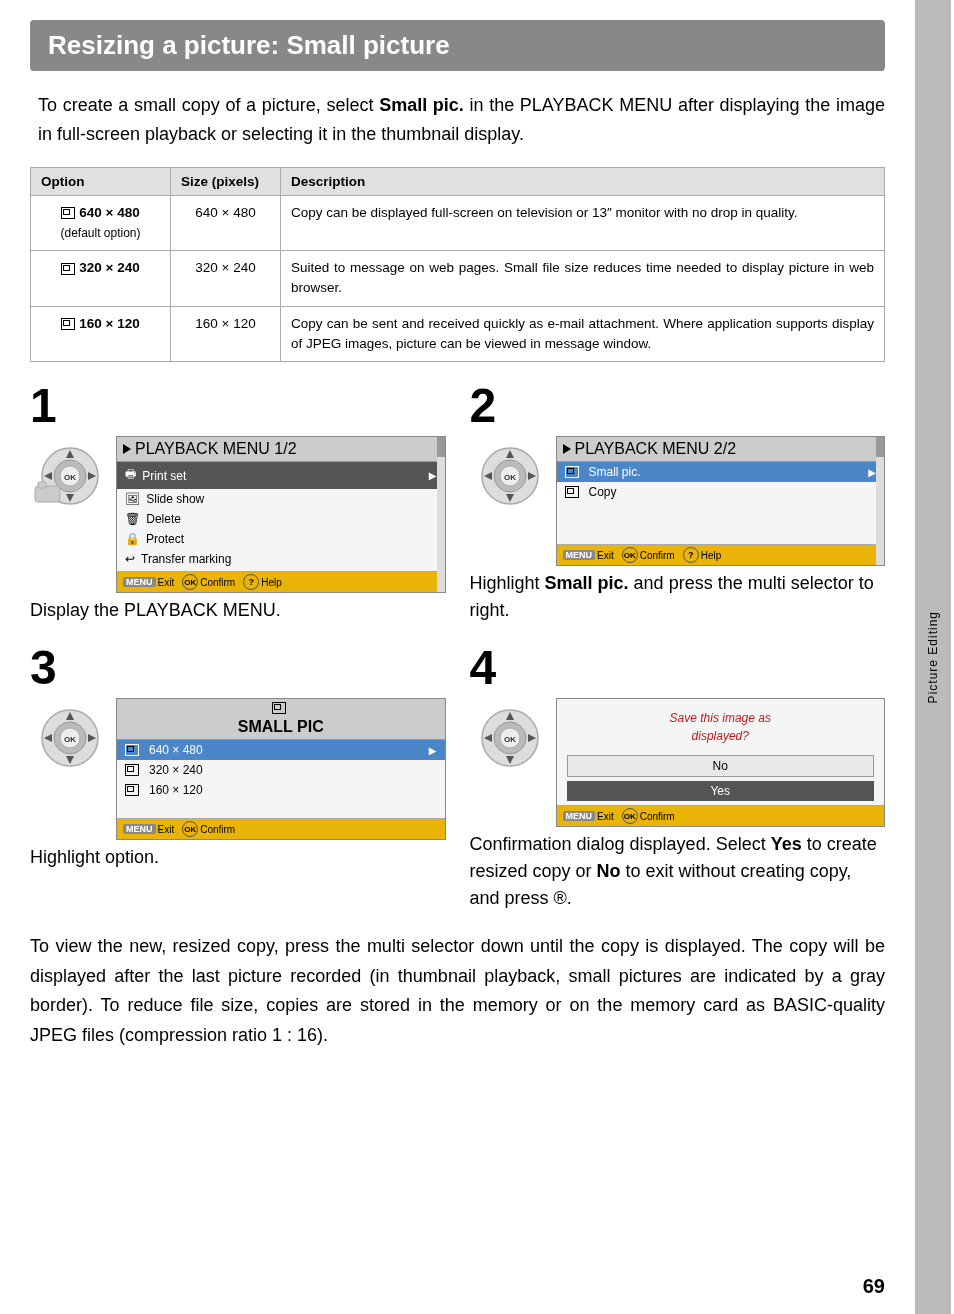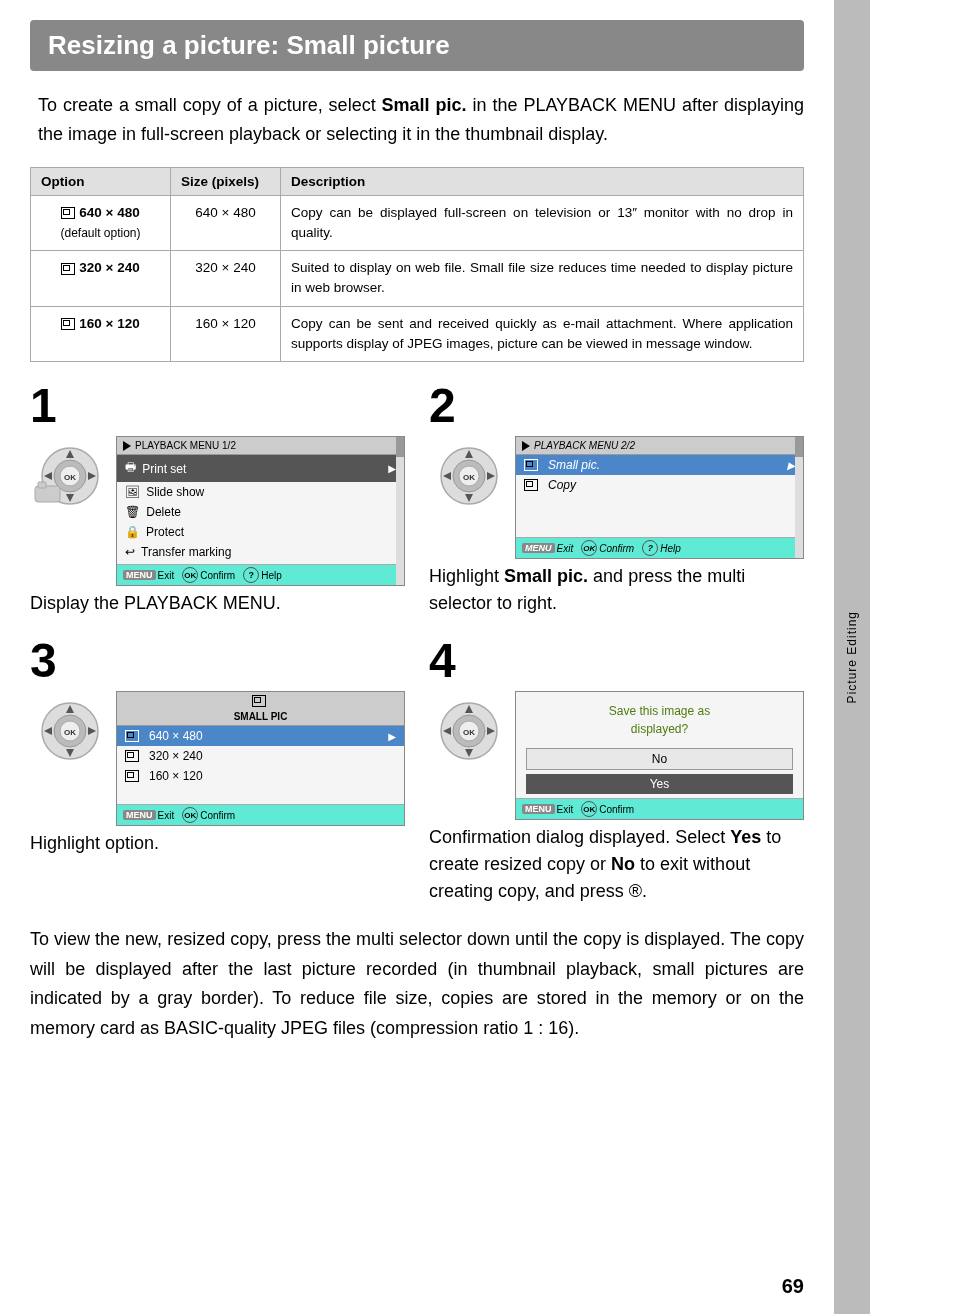"Resizing a picture: Small picture" .page-container { width: 870px -> 951px }
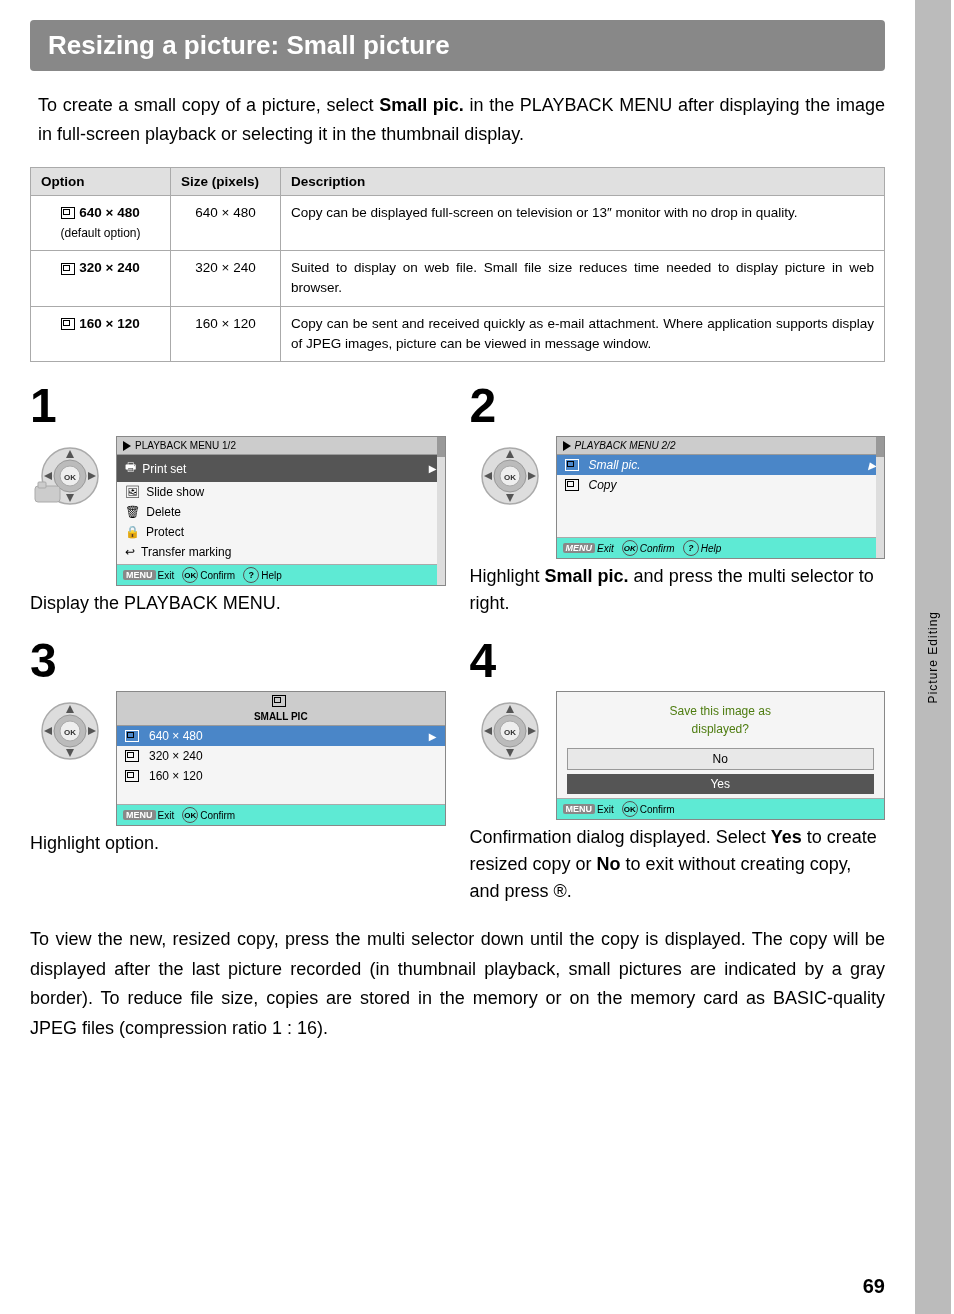"Suited to display on web" td.desc-col { text: display on web file -> message on web pages }
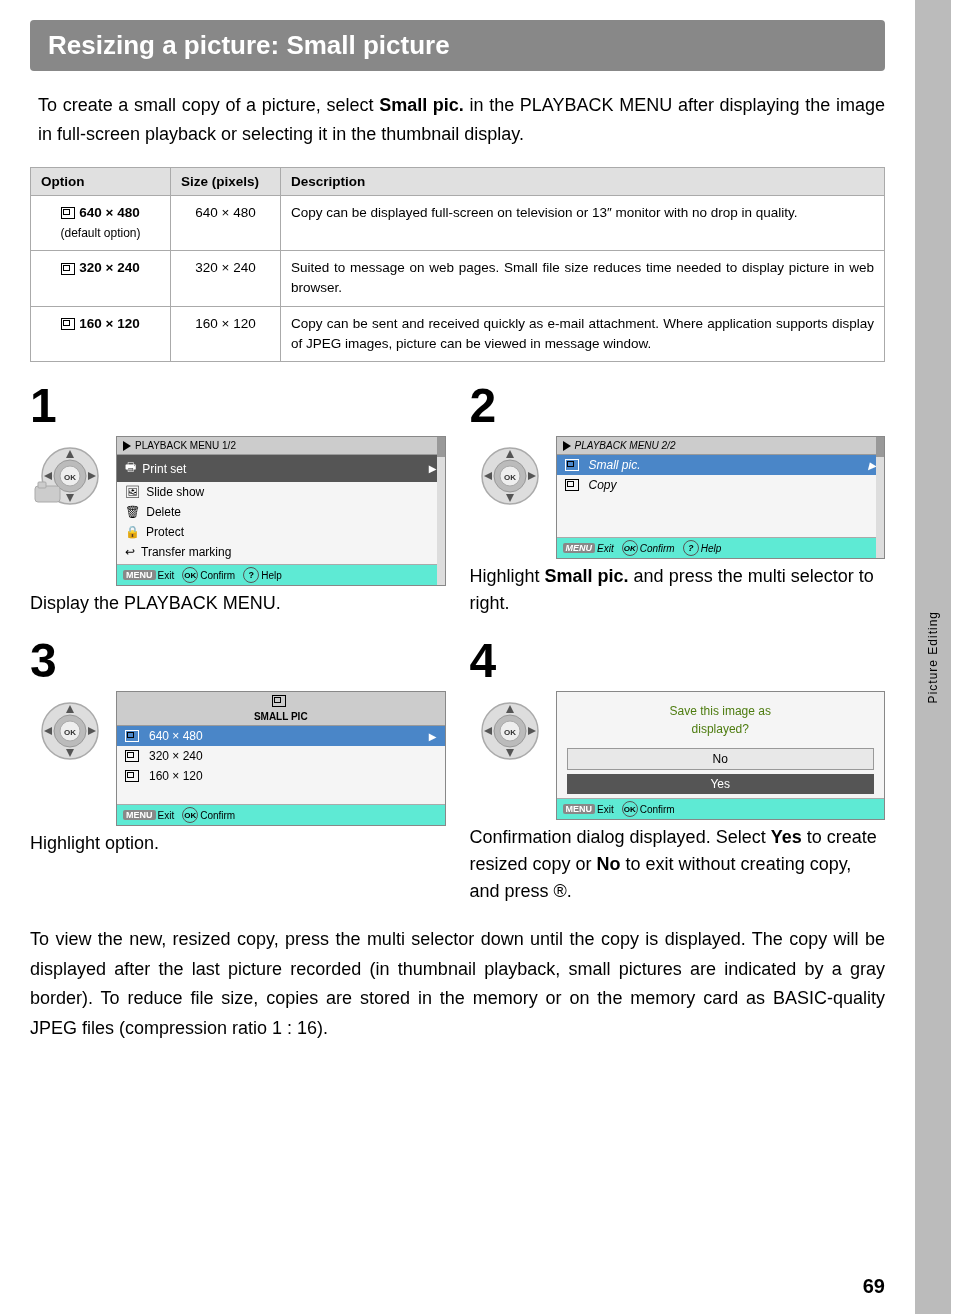"PLAYBACK MENU 1/2" .menu-title-bar { font-size: 10px -> 16px }
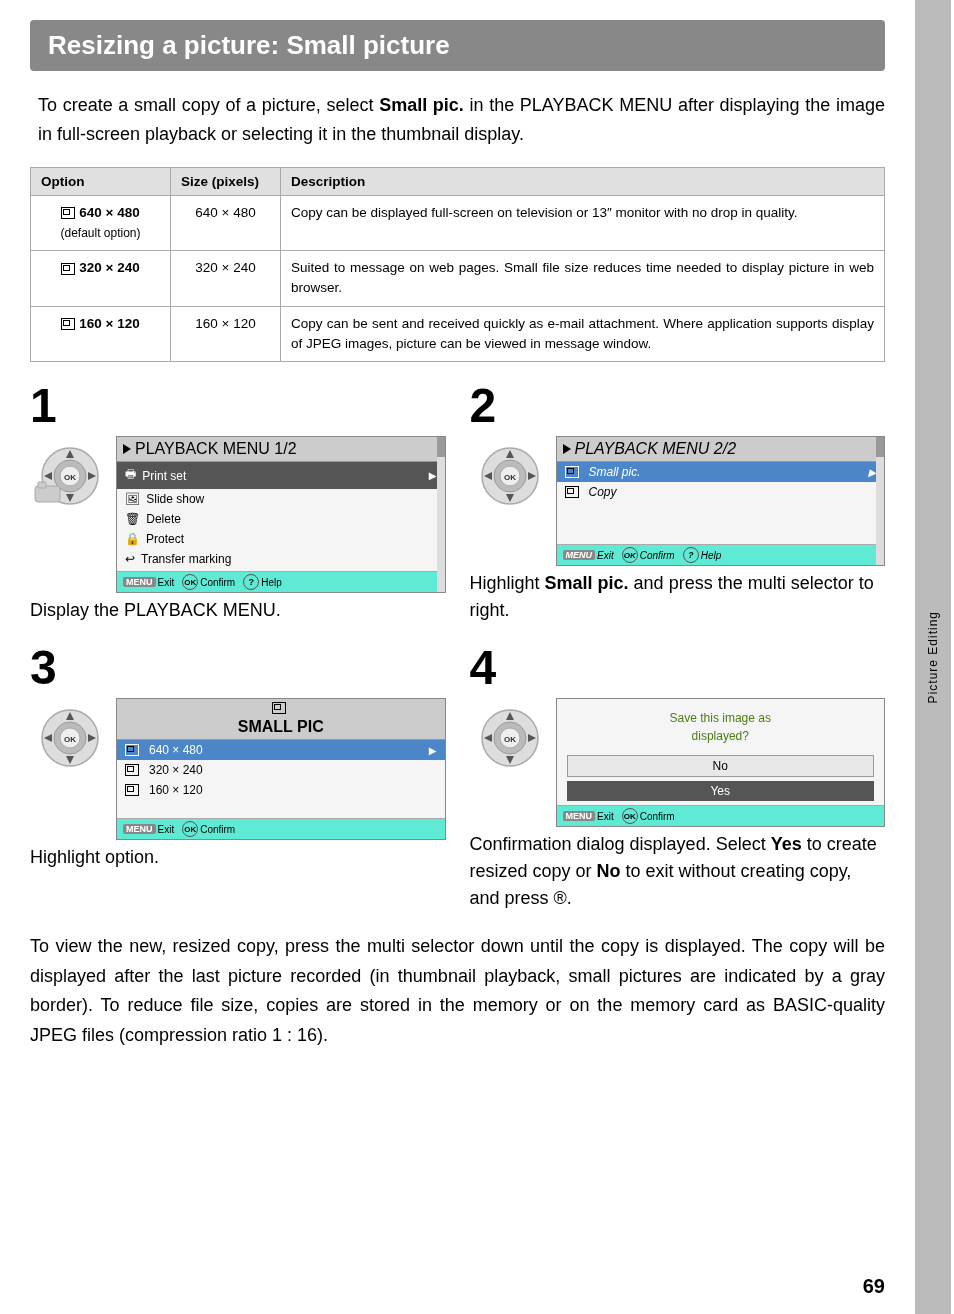"PLAYBACK MENU 2/2" div.menu-screenshot { font-style: italic -> none }
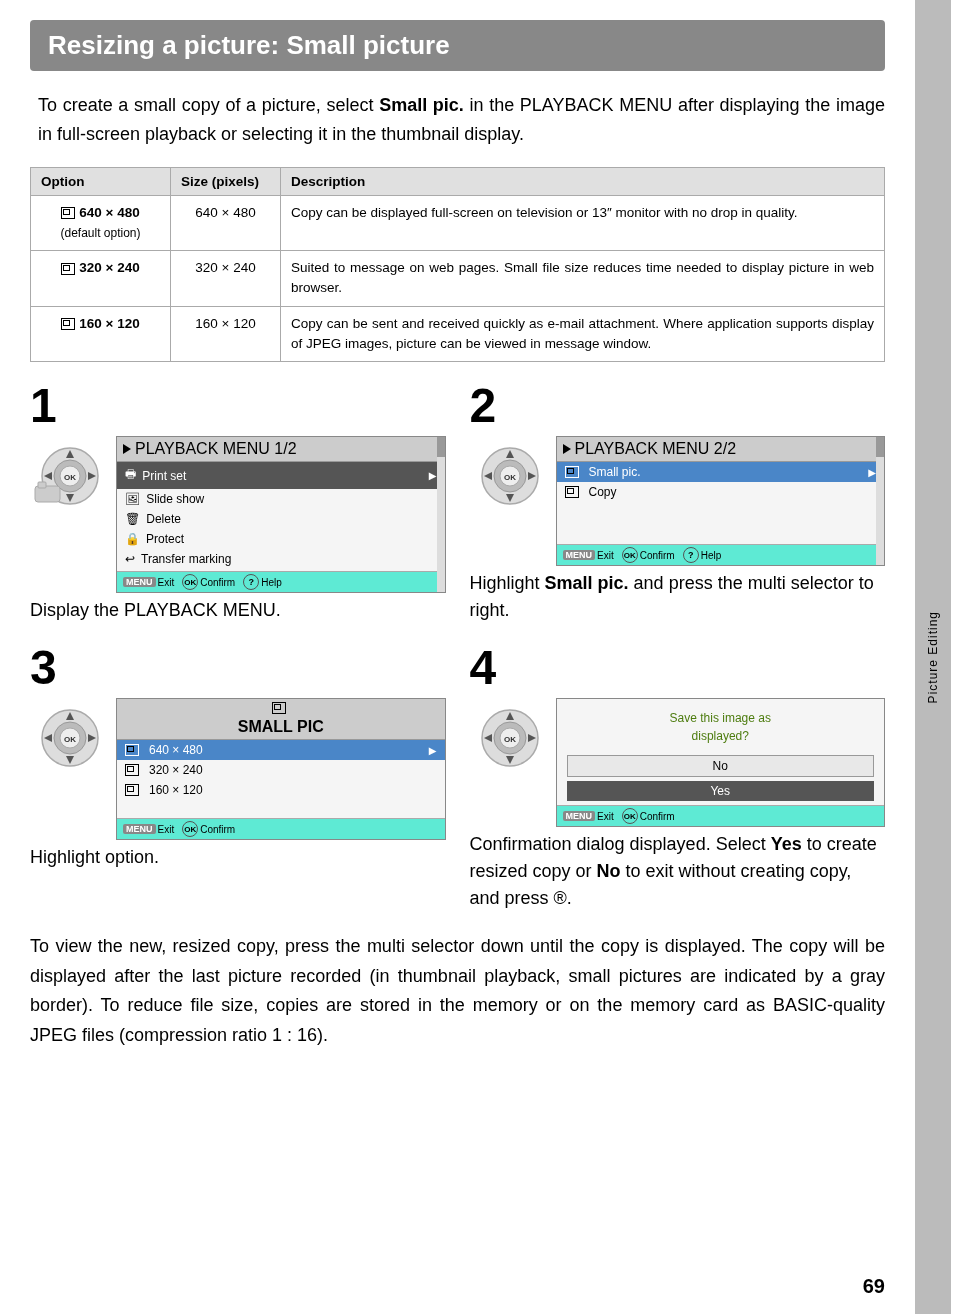"MENU" .menu-bottom-bar { background: #5eead4 -> #eab308 }
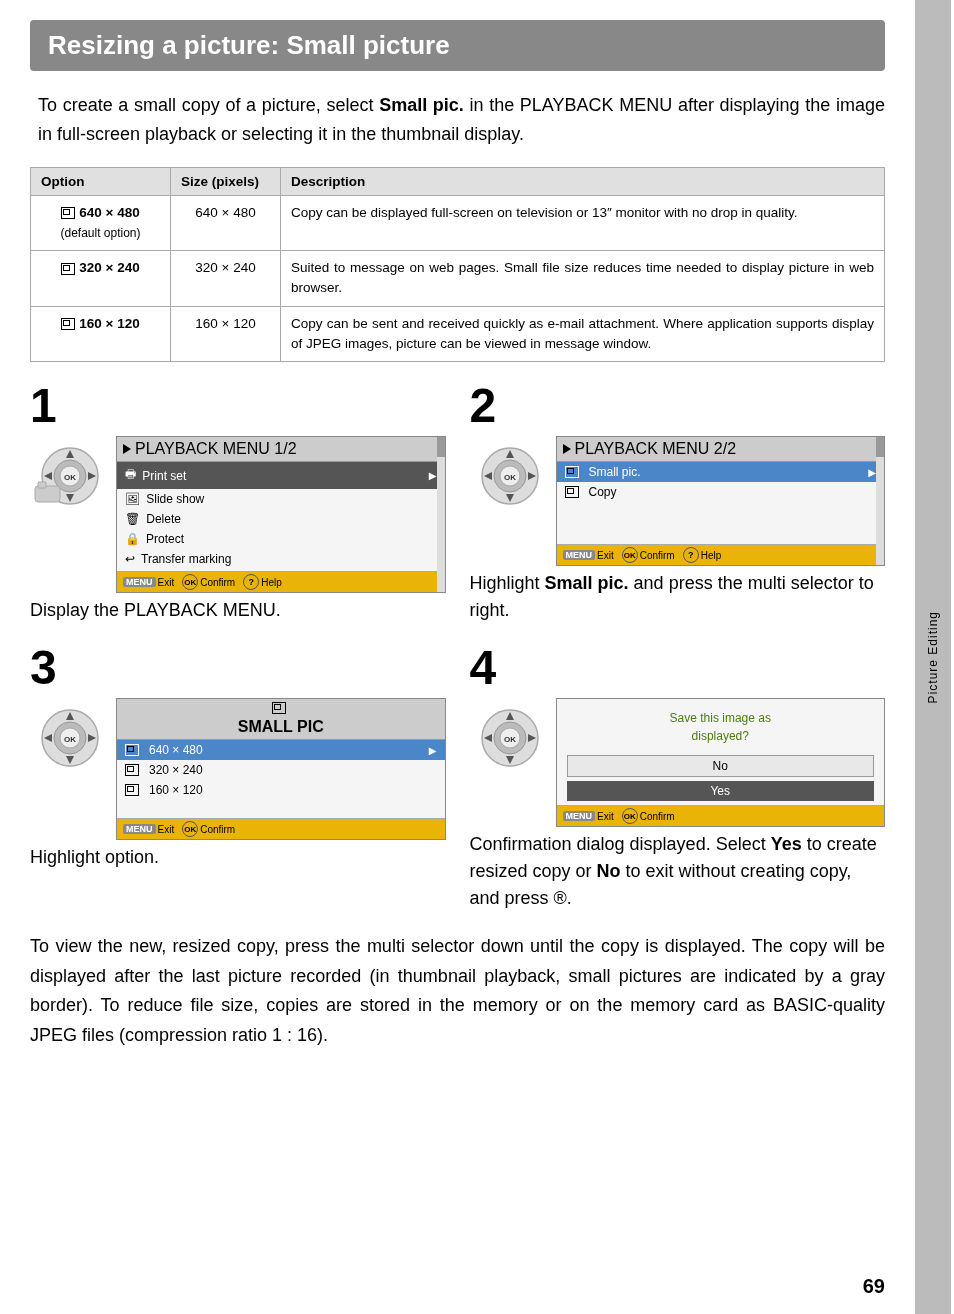"Save this image as" .confirm-dialog-content { color: #4d7c0f -> #b91c1c; font-style: none -> italic }
